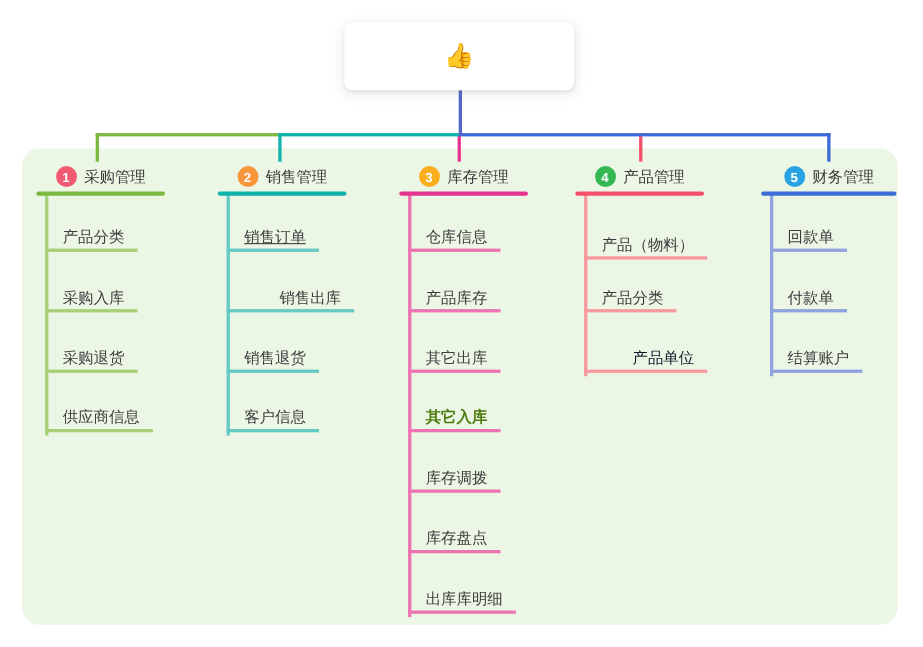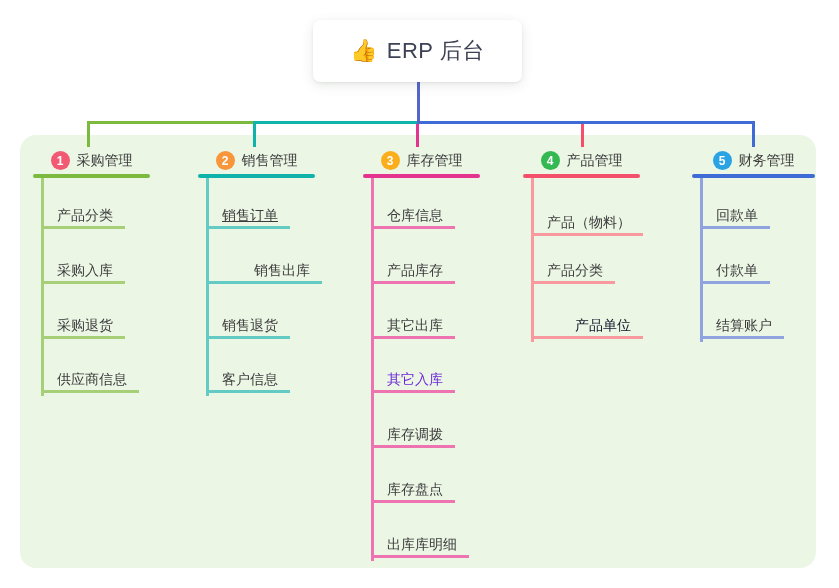"ERP 后台" span.root-title { html: <span>ERP 后台</span> -> none }
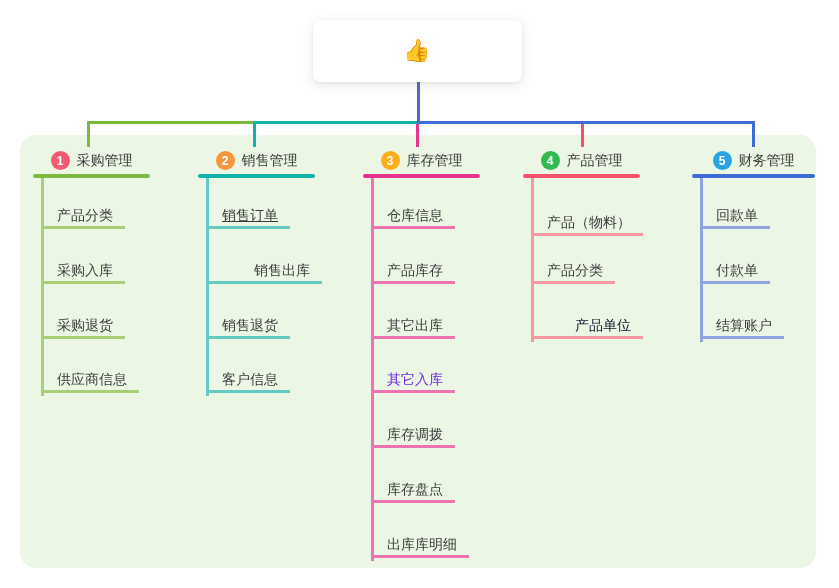"其它入库" div.child-row { color: #6d28d9 -> #4d7c0f; font-weight: none -> bold }
